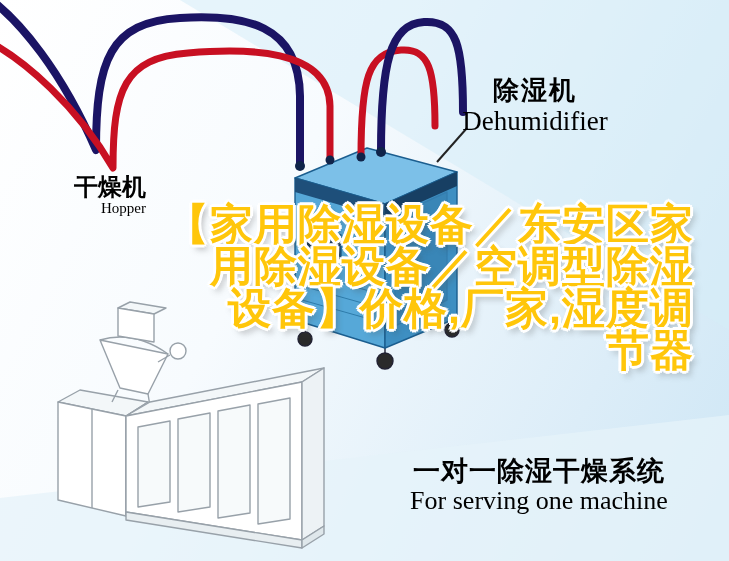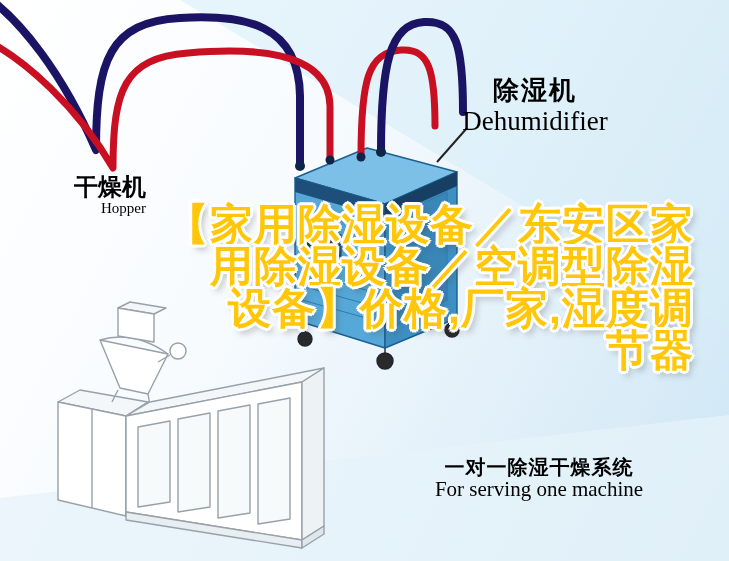"一对一除湿干燥系统" .system-label .label-cn { font-size: 20px -> 27px }
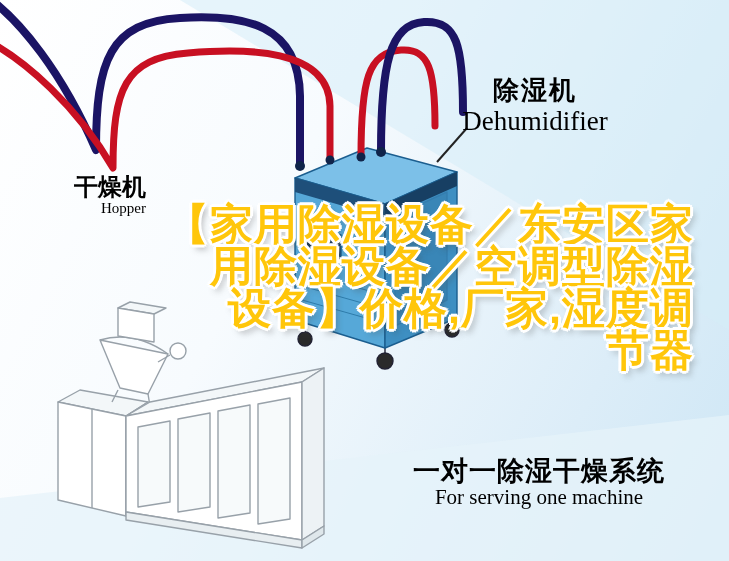"For serving one machine" .system-label .label-en { font-size: 21px -> 26px }
